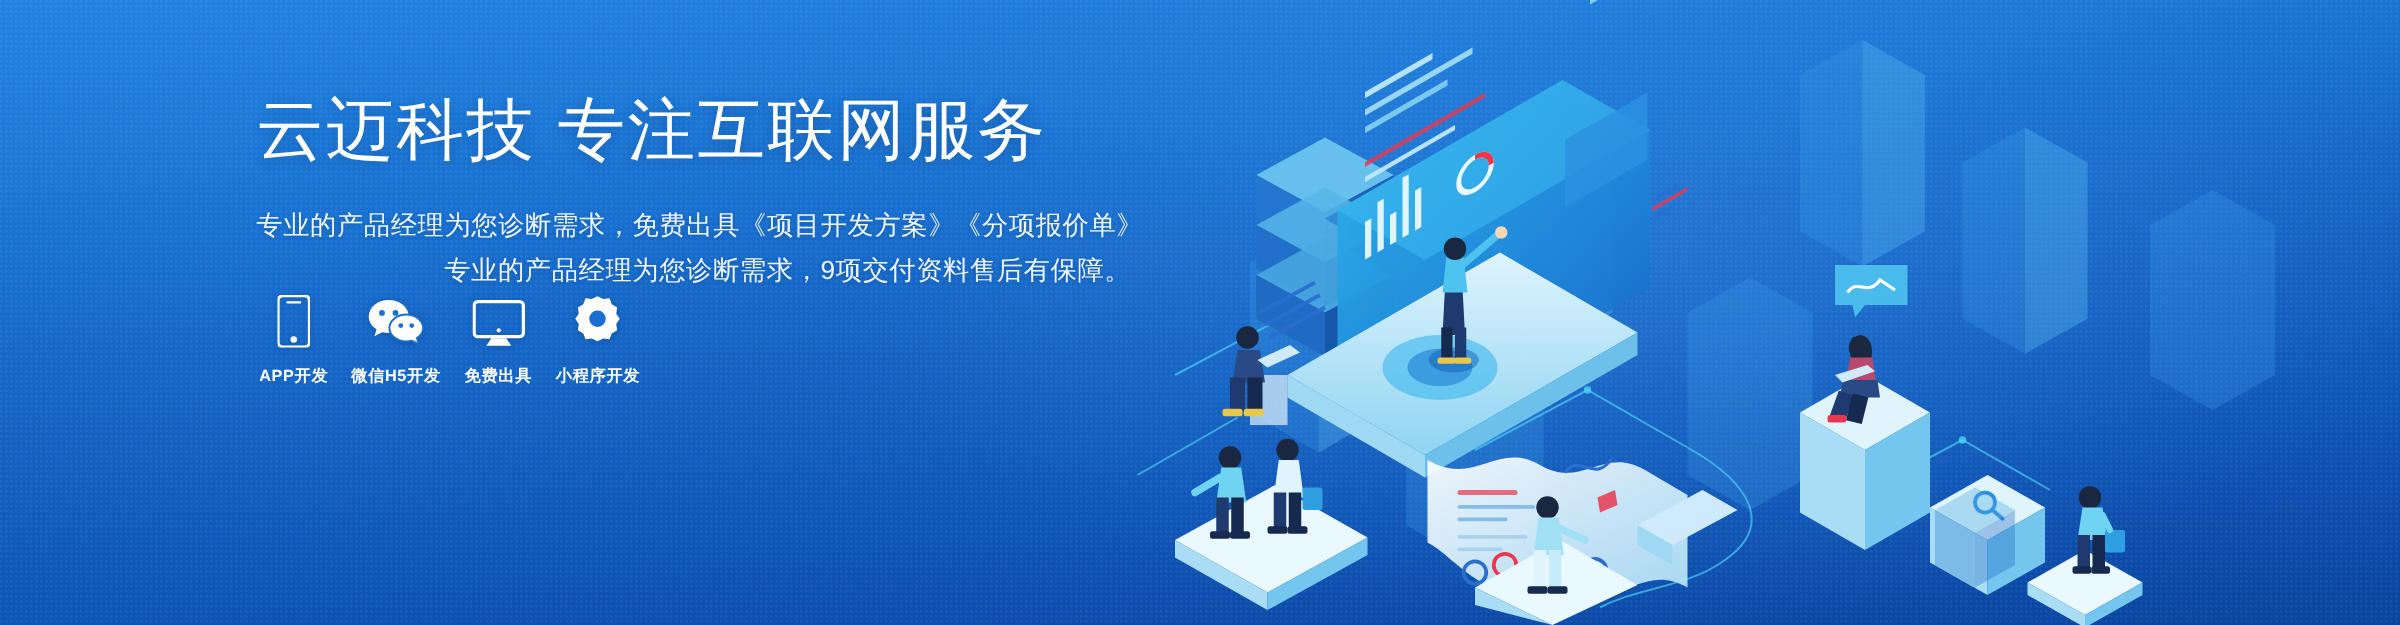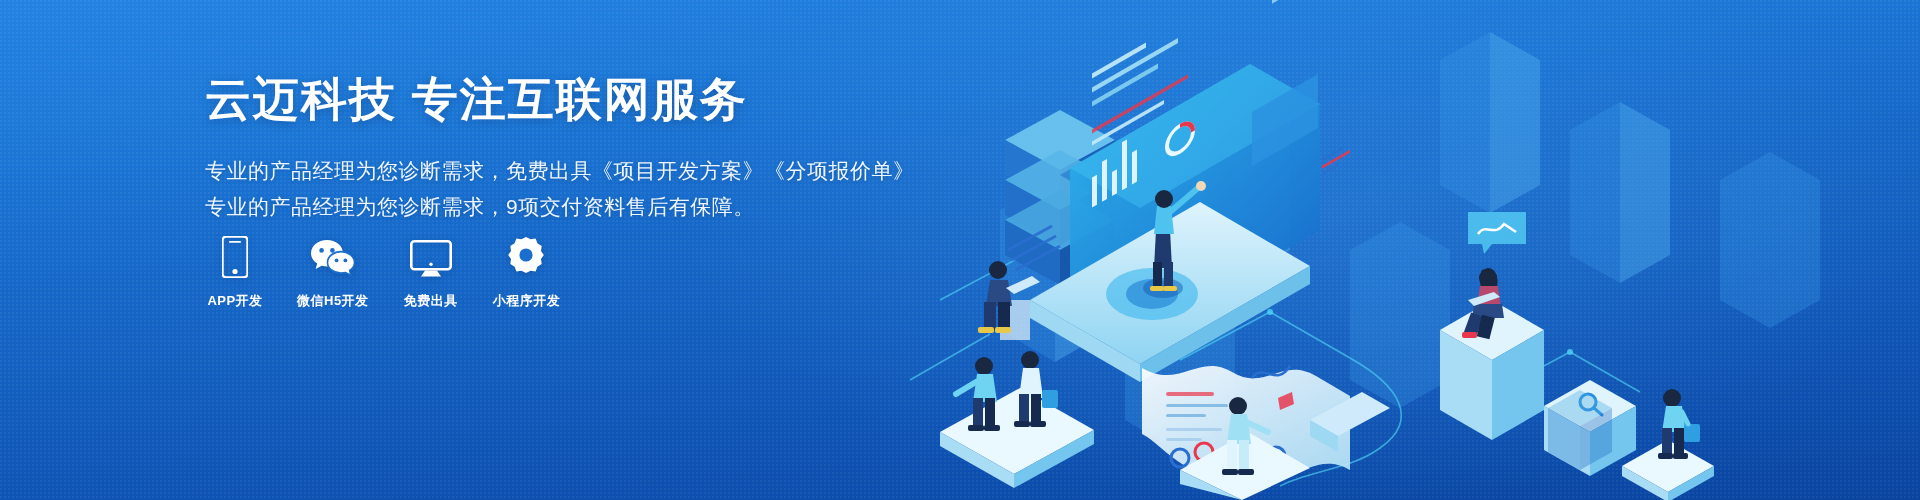"云迈科技 专注互联网服务" #title { font-size: 46px -> 54px; font-weight: bold -> normal }
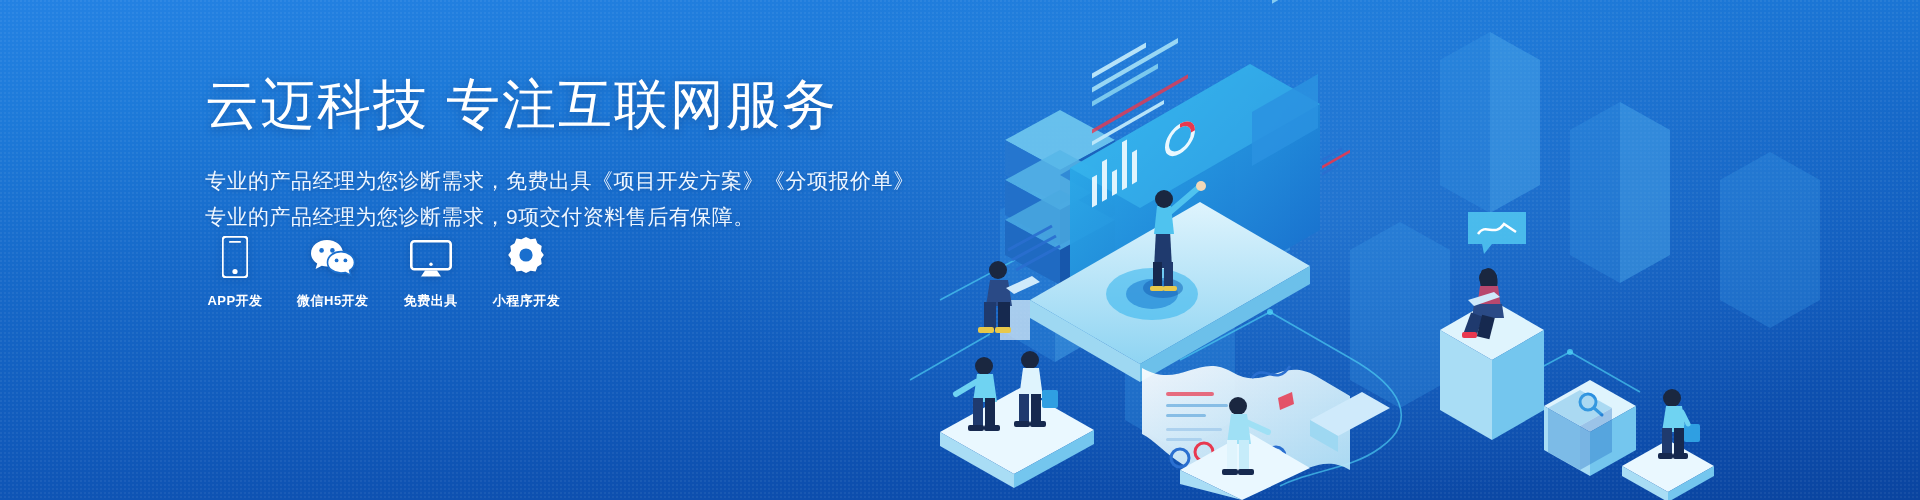"专业的产品经理为您诊断需求，免费出具《项目开发方案》《分项报价单》" .sub-line { text-align: none -> right }
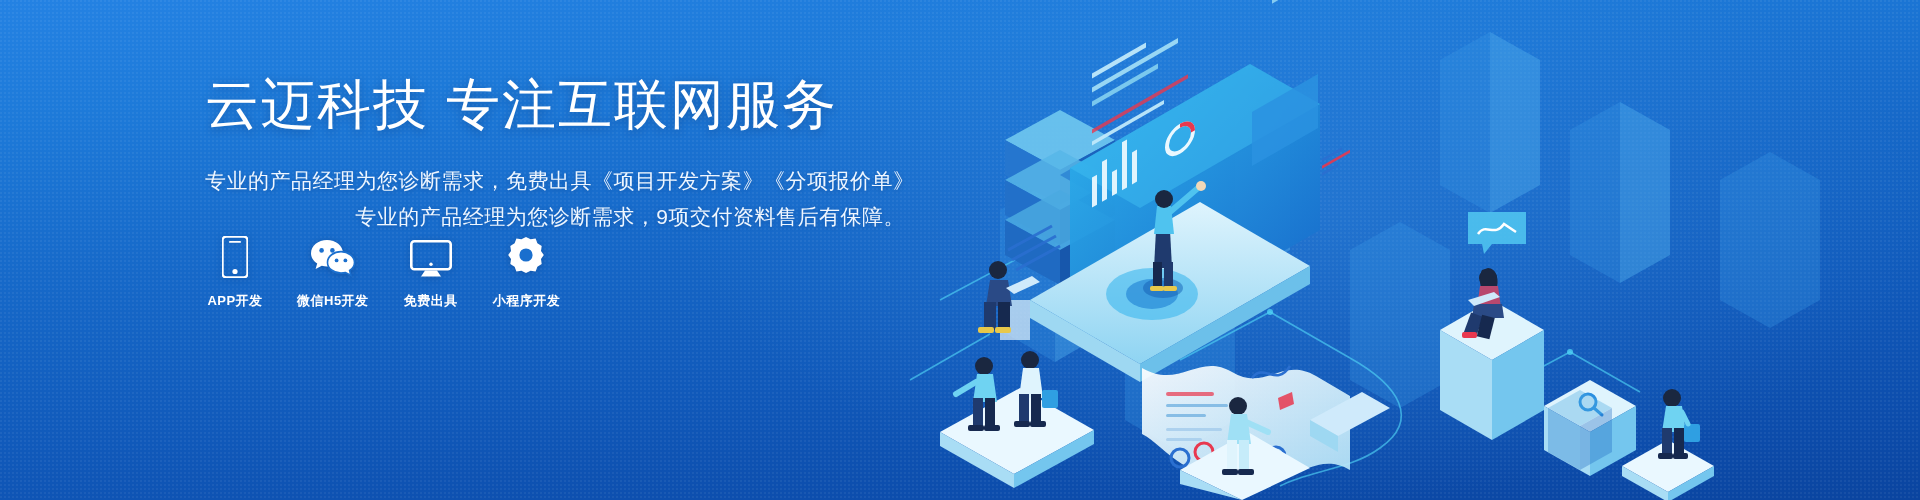"APP开发" #services { gap: 32px -> 16px }
